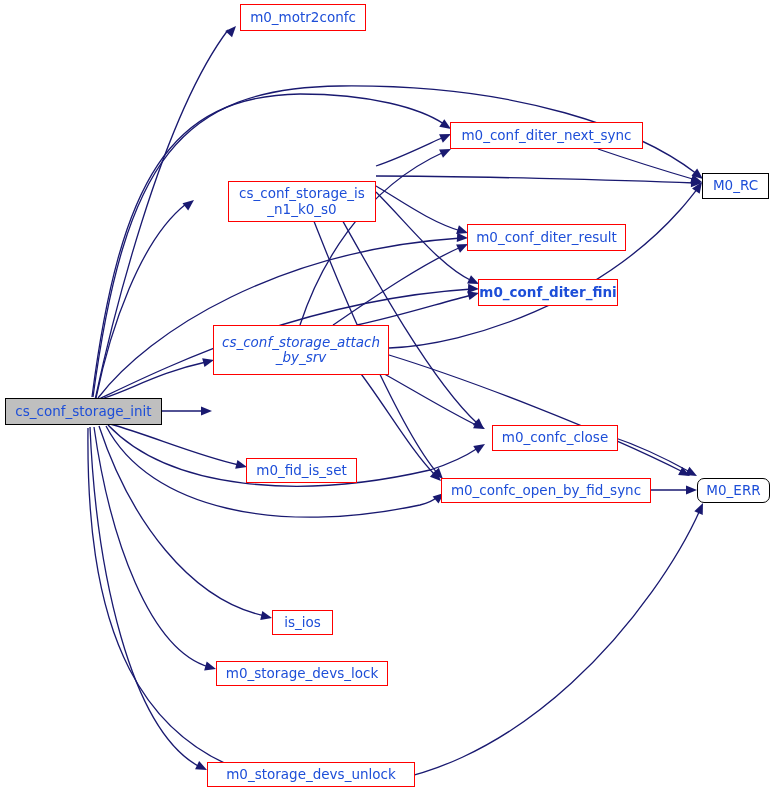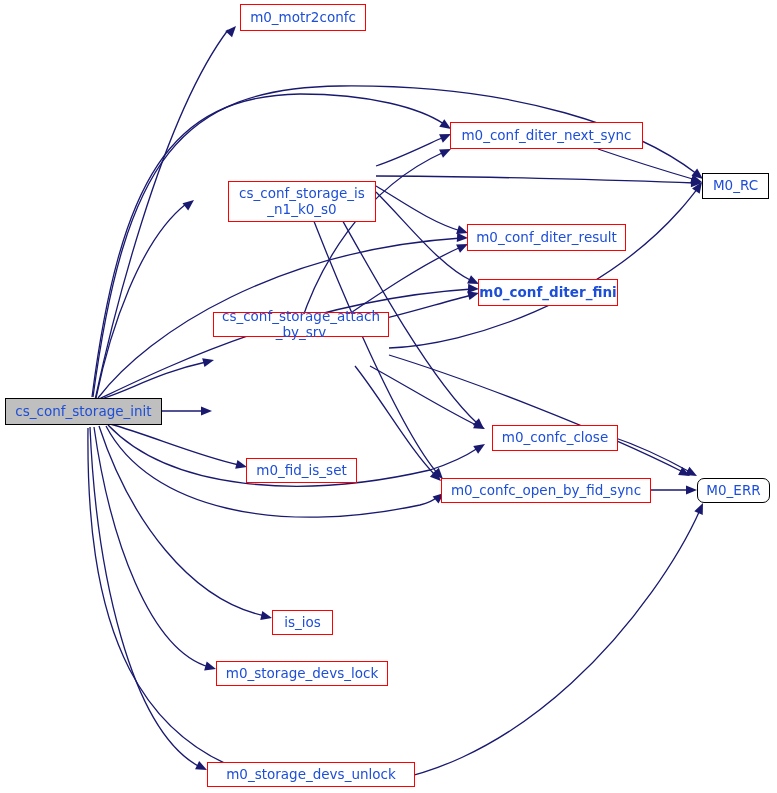"cs_conf_storage_attach" div.node { font-style: none -> italic; height: 25px -> 50px; top: 312px -> 325px }
